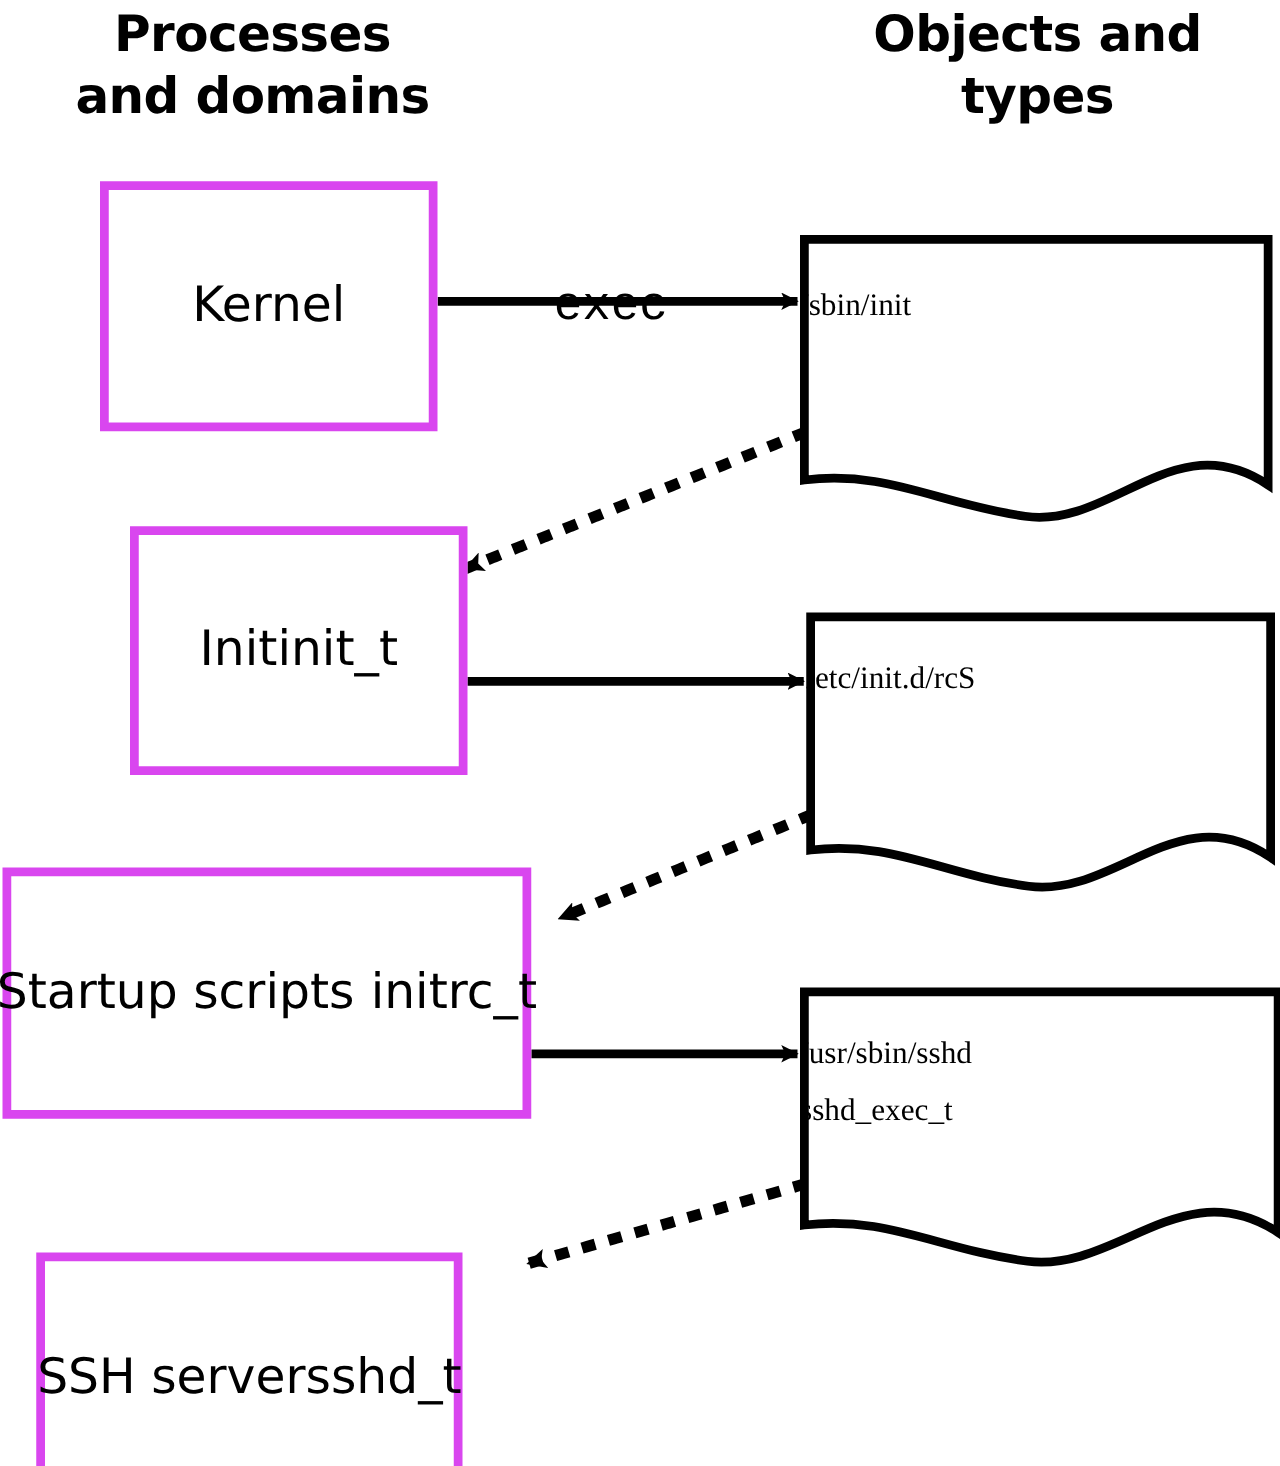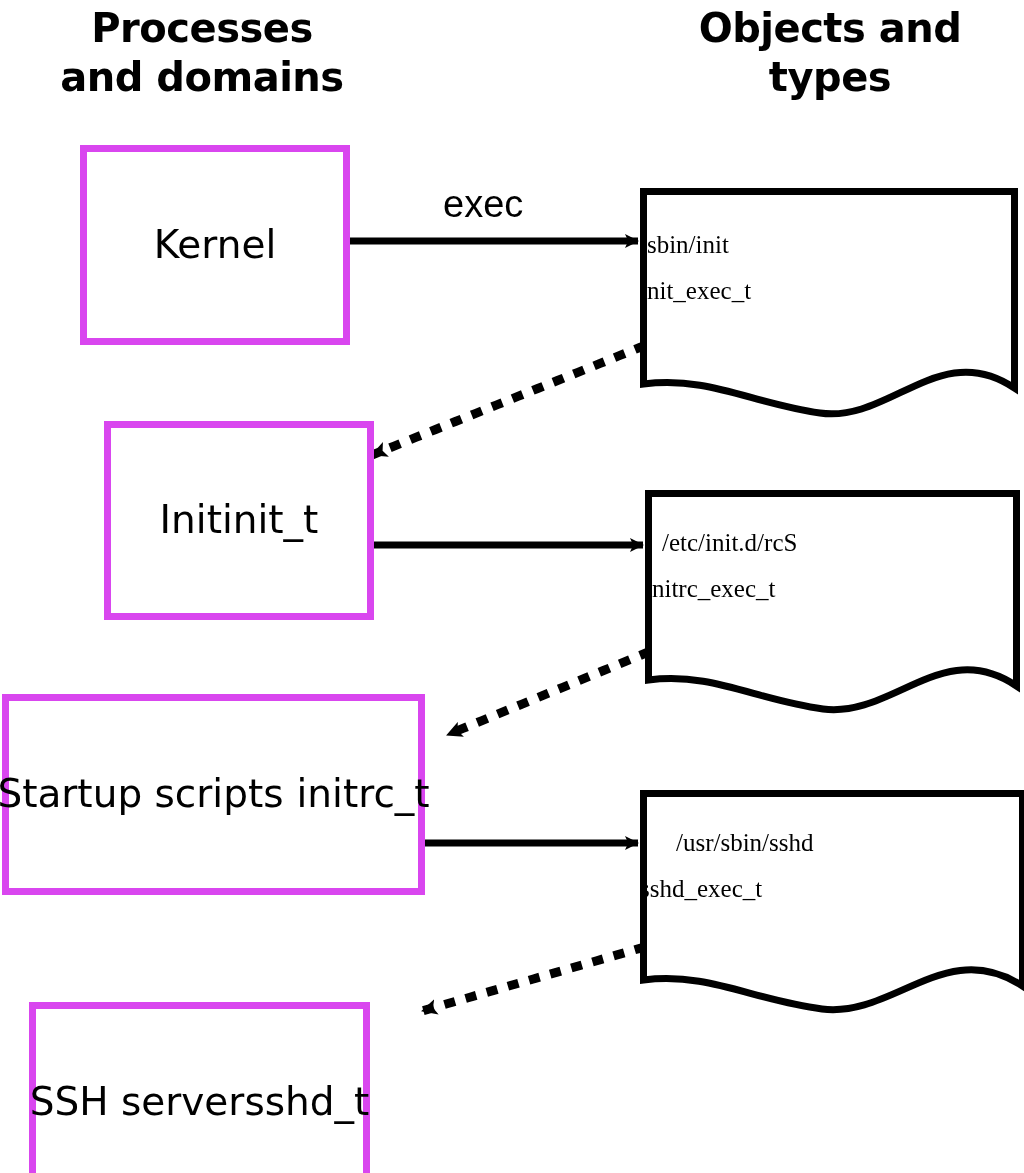"exec" .edge-label { font-family: Liberation Sans, sans-serif -> Liberation Mono, monospace; margin-top: none -> 41px }
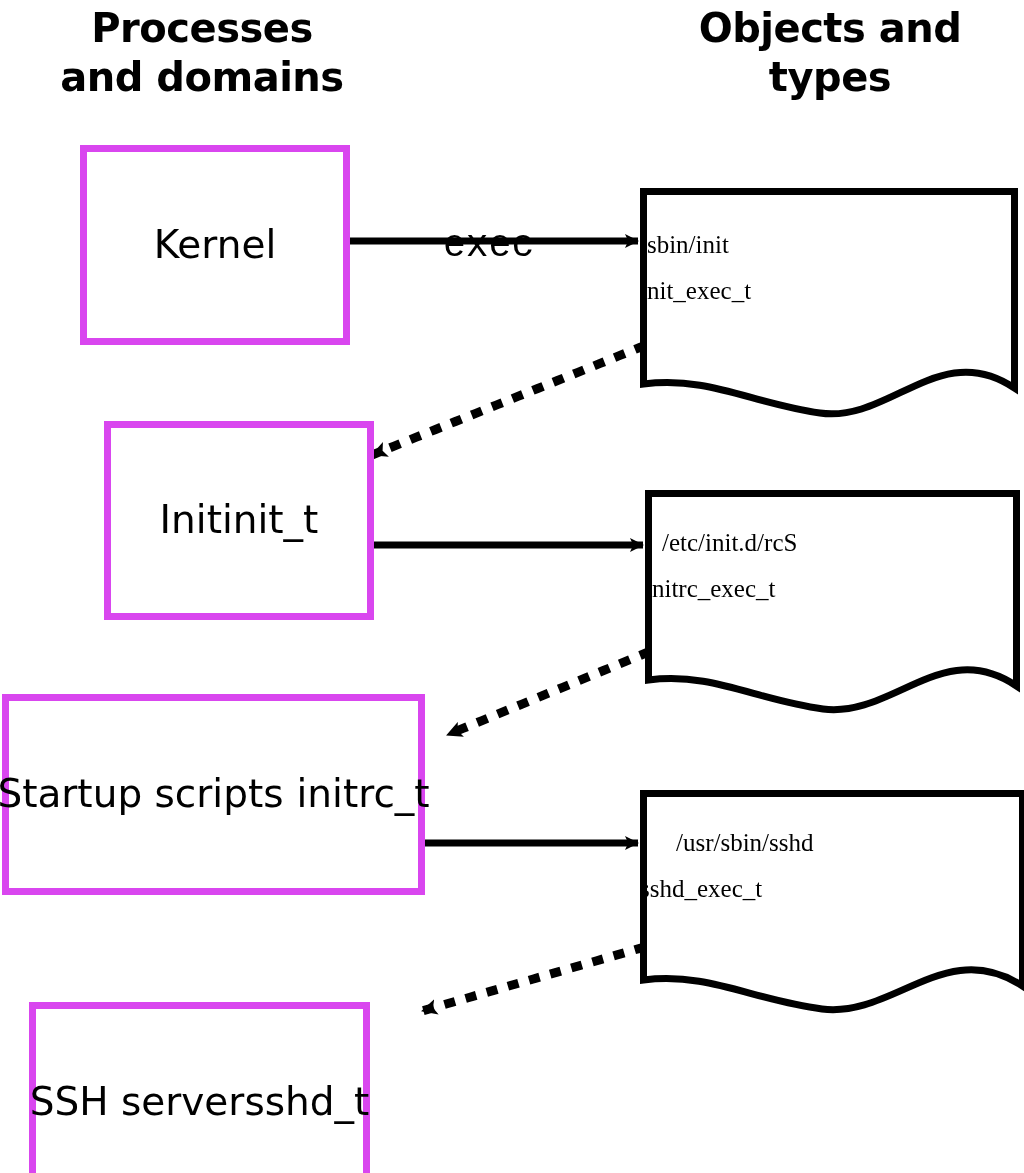"init_exec_t" div.doc-text { html: <div>init_exec_t</div> -> none }
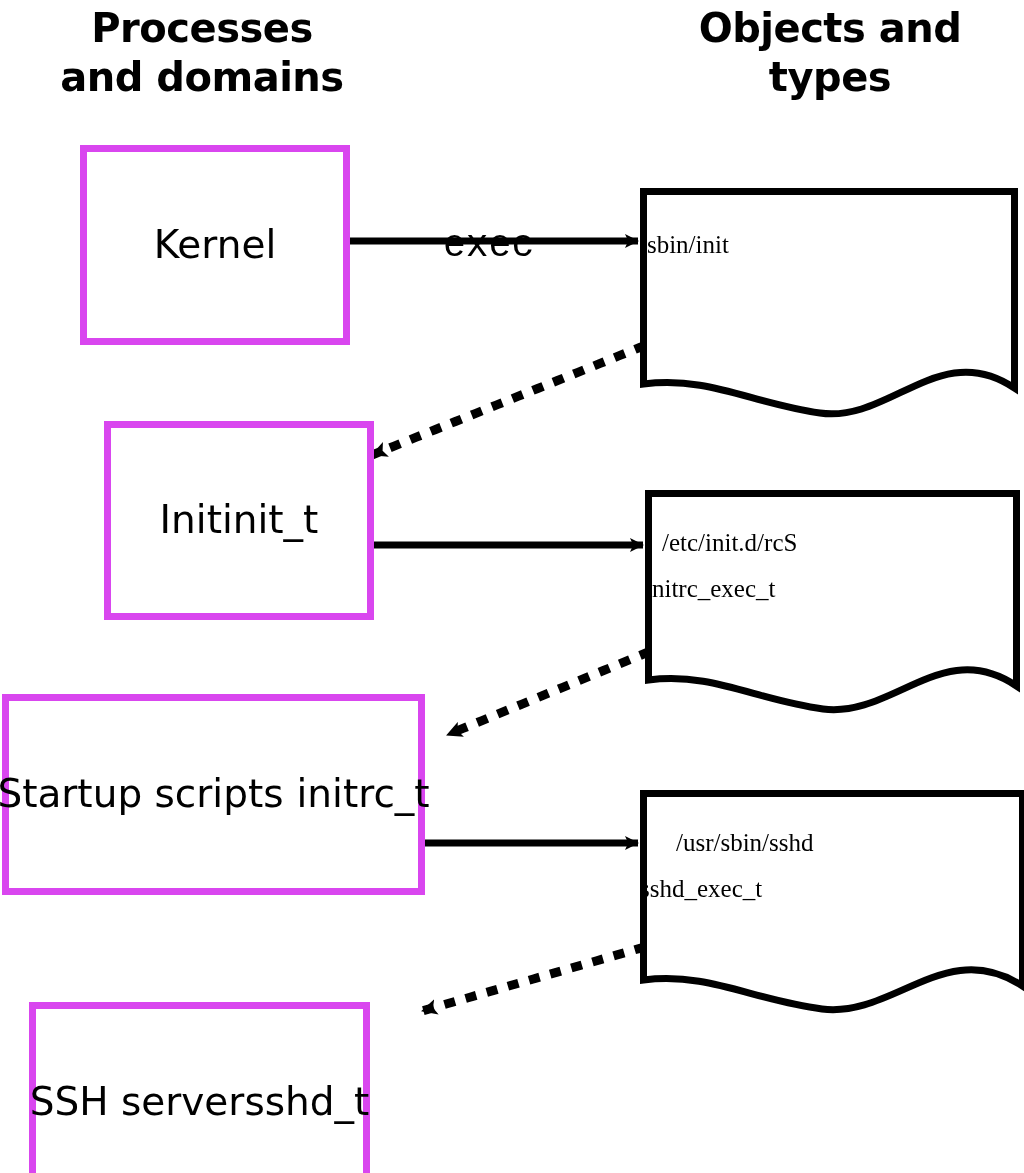"/etc/init.d/rcS" div.doc-text { padding-left: 17px -> none }
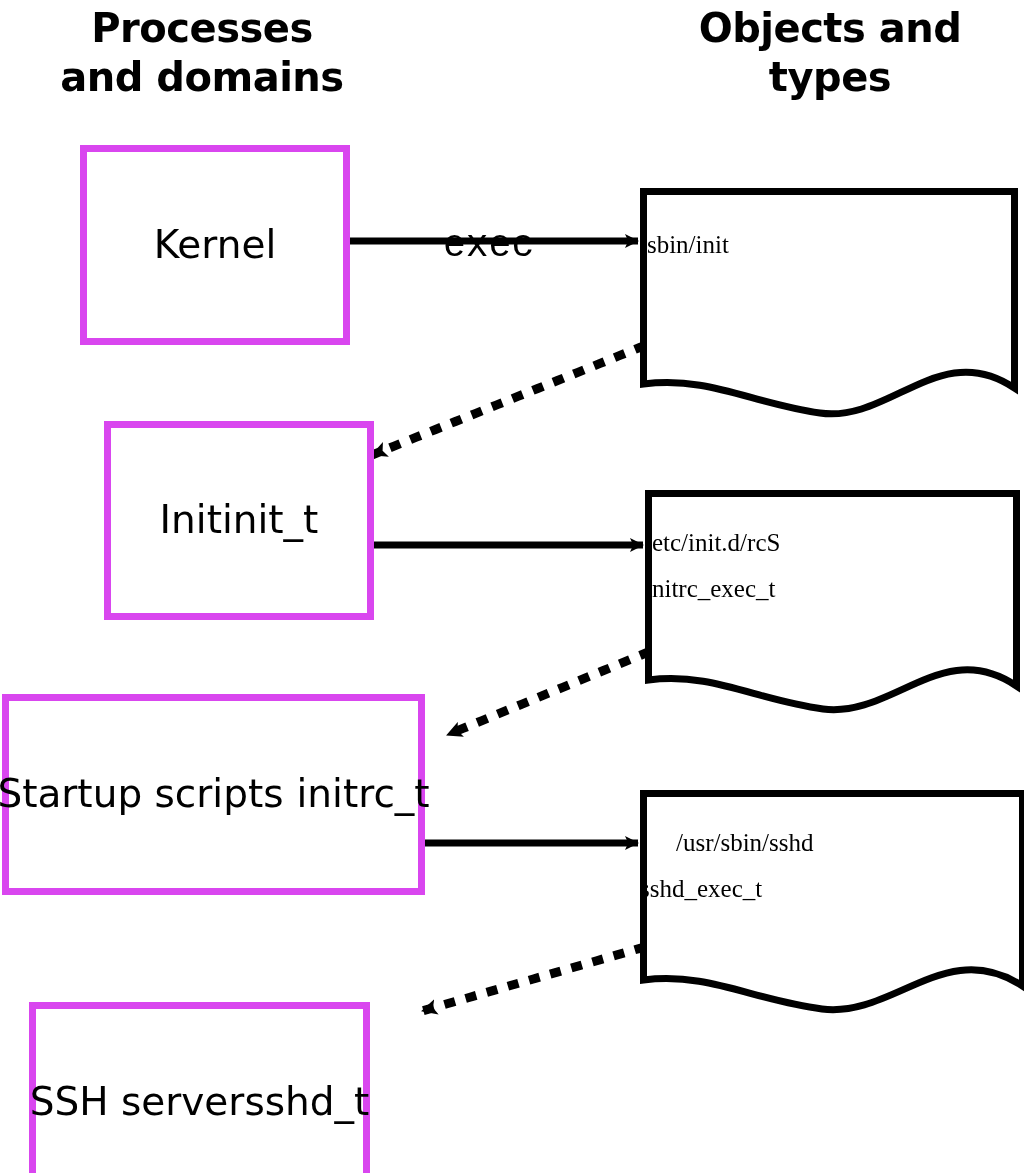"initrc_exec_t" div.doc-text { html: <div>initrc_exec_t</div> -> none }
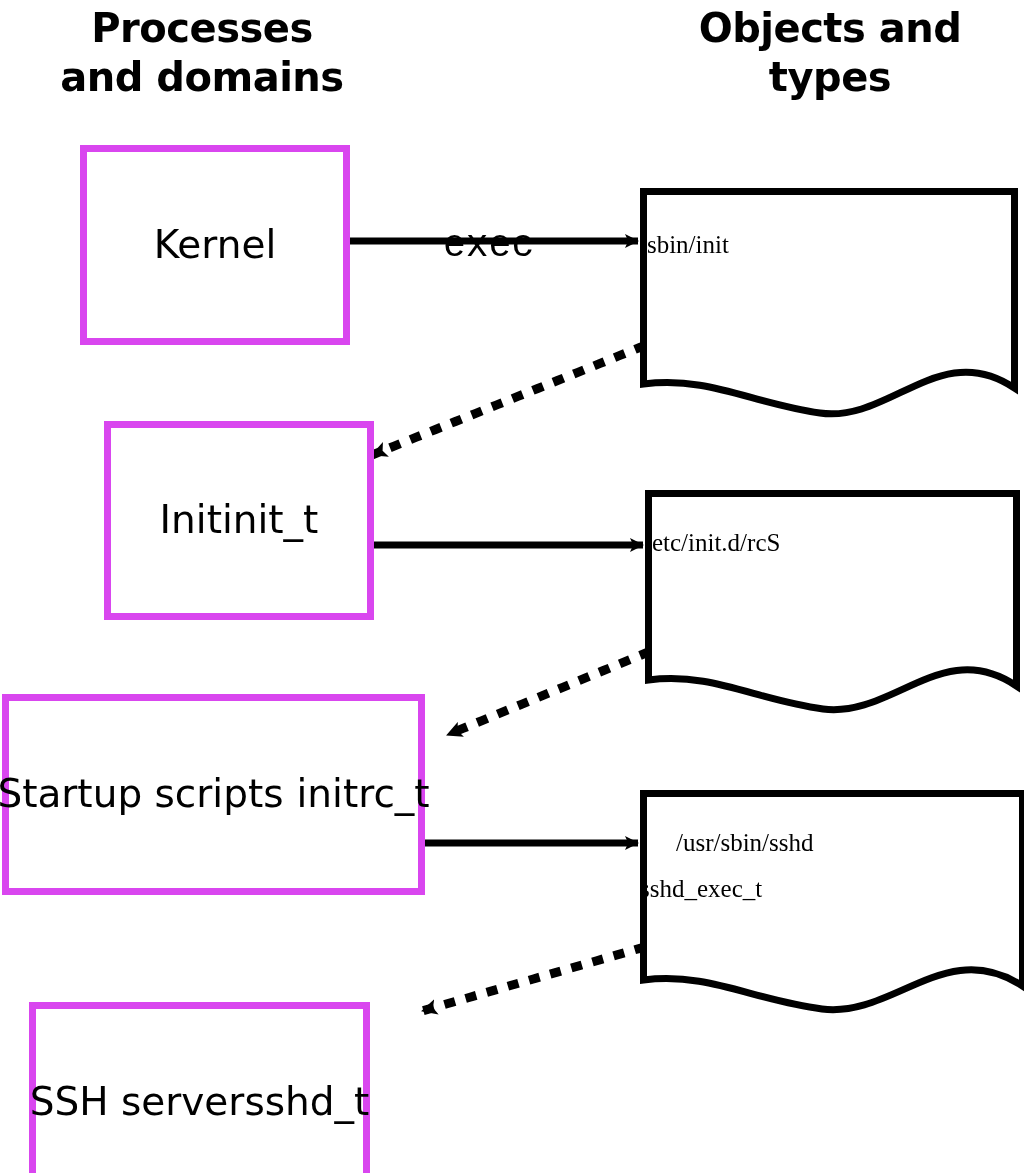"/usr/sbin/sshd" div.doc-text { margin-left: 36px -> none }
